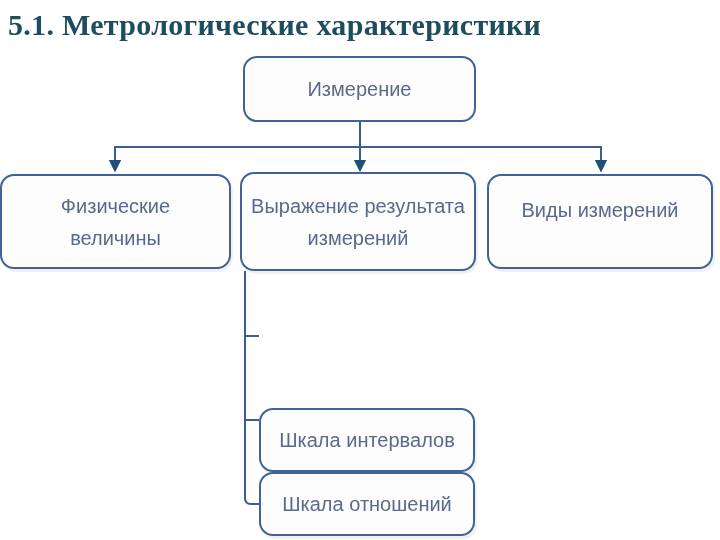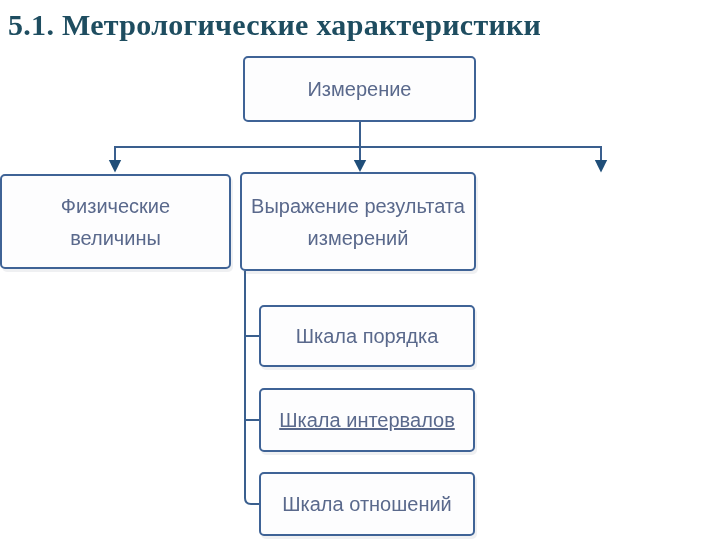"Измерение" .node { border-radius: 5px -> 14px }
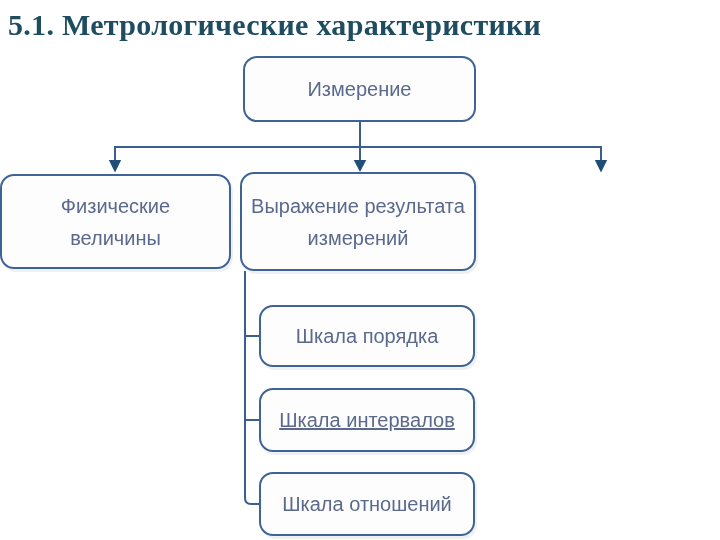"Виды измерений" div.node { html: none -> <div> <span>Виды измерений</span> </div> }
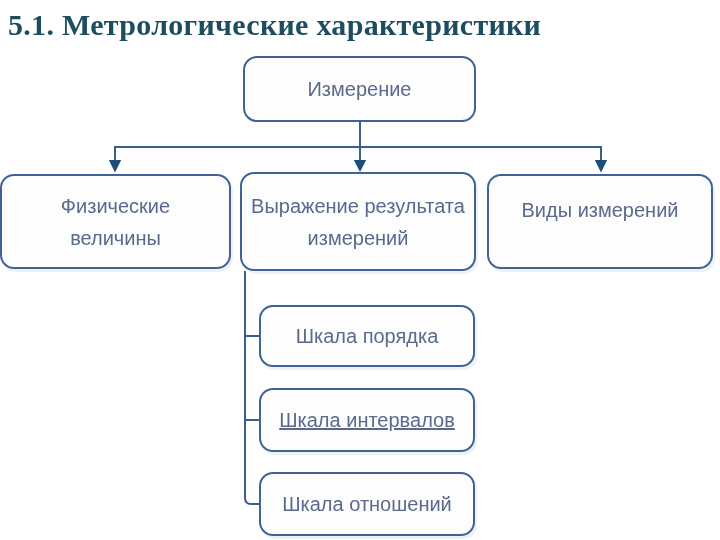"Шкала порядка" div.node { html: <div> <span>Шкала порядка</span> </div> -> none }
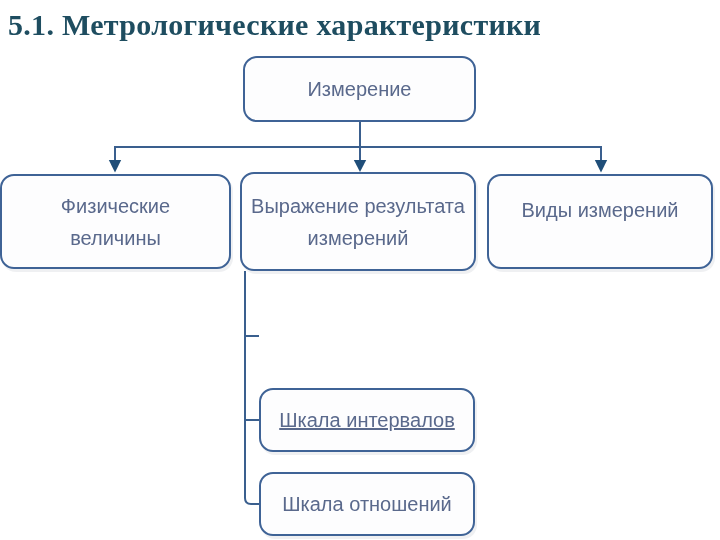"Шкала интервалов" .node-scale2 { text-decoration: underline -> none; top: 388px -> 408px }
